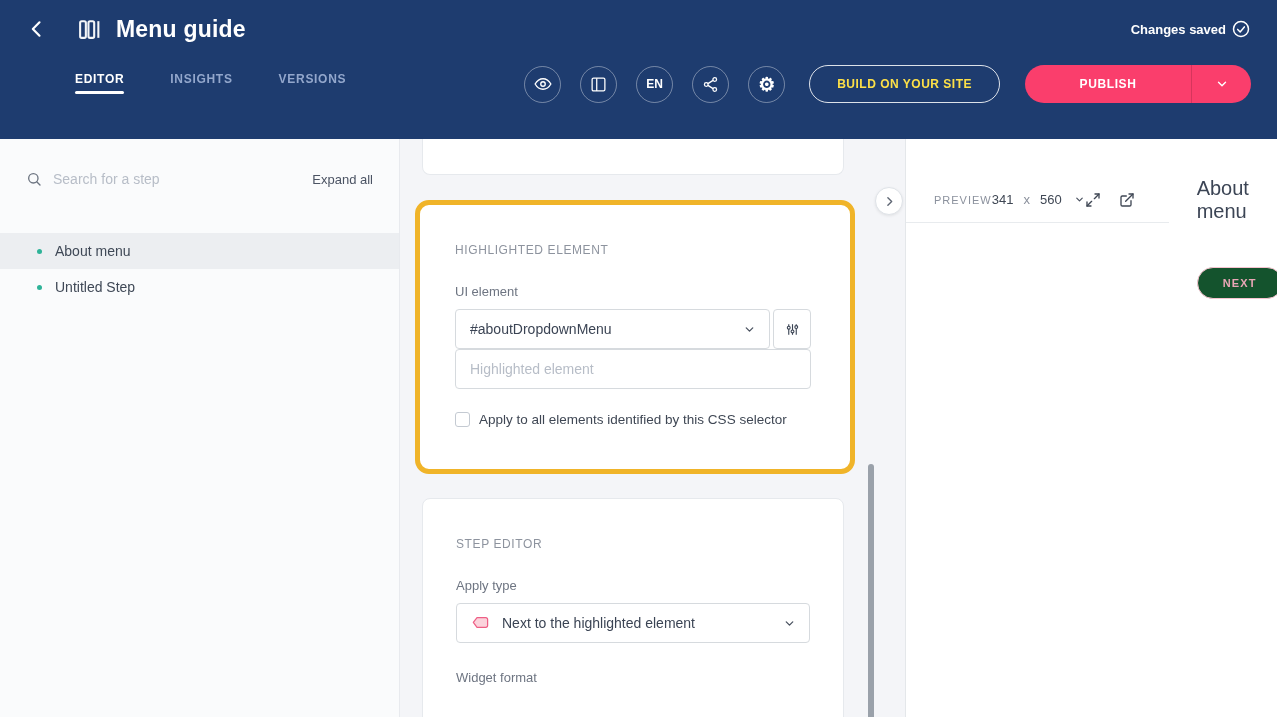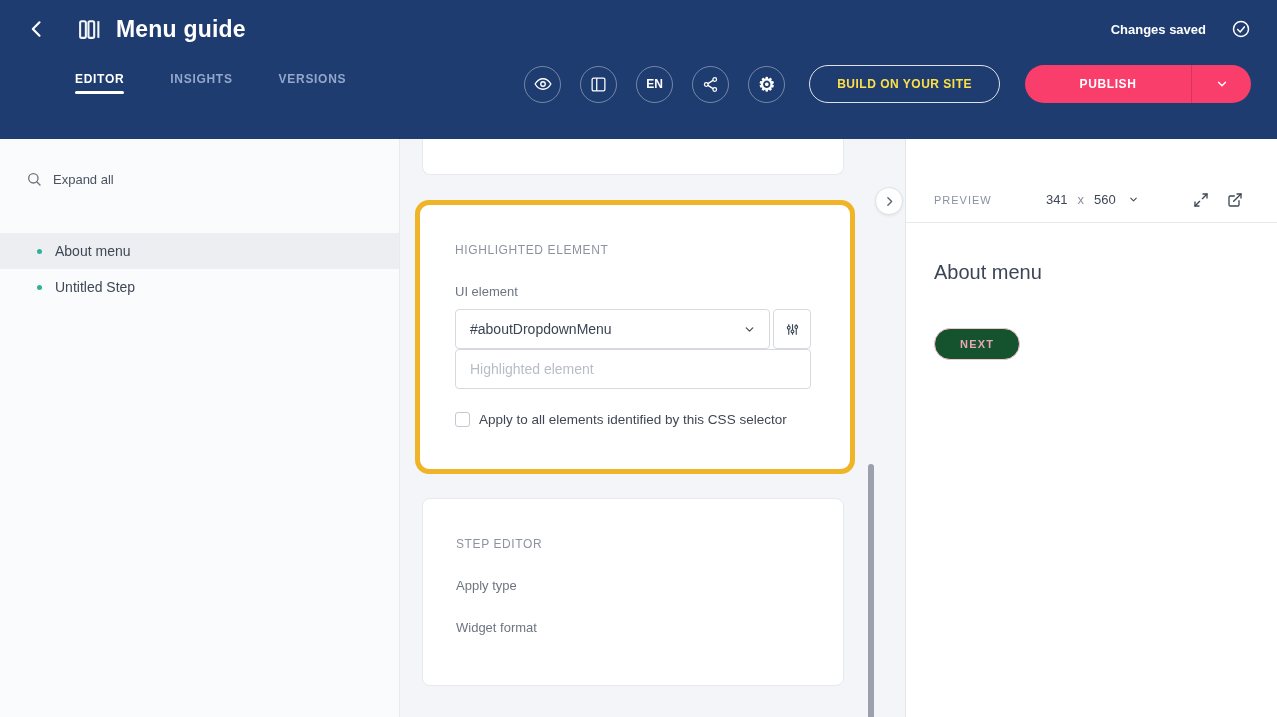"Changes saved" .status { gap: 25px -> 5px }
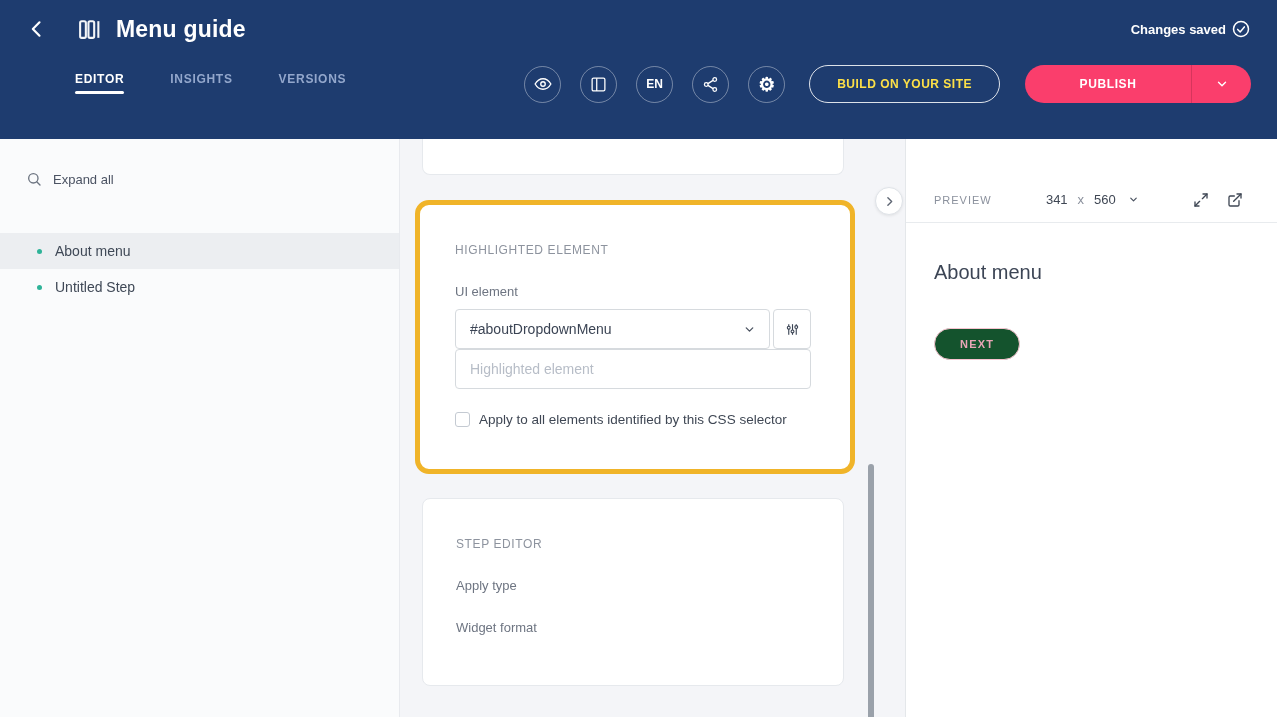"Search for a step" input.search-input { html: none -> <input> }
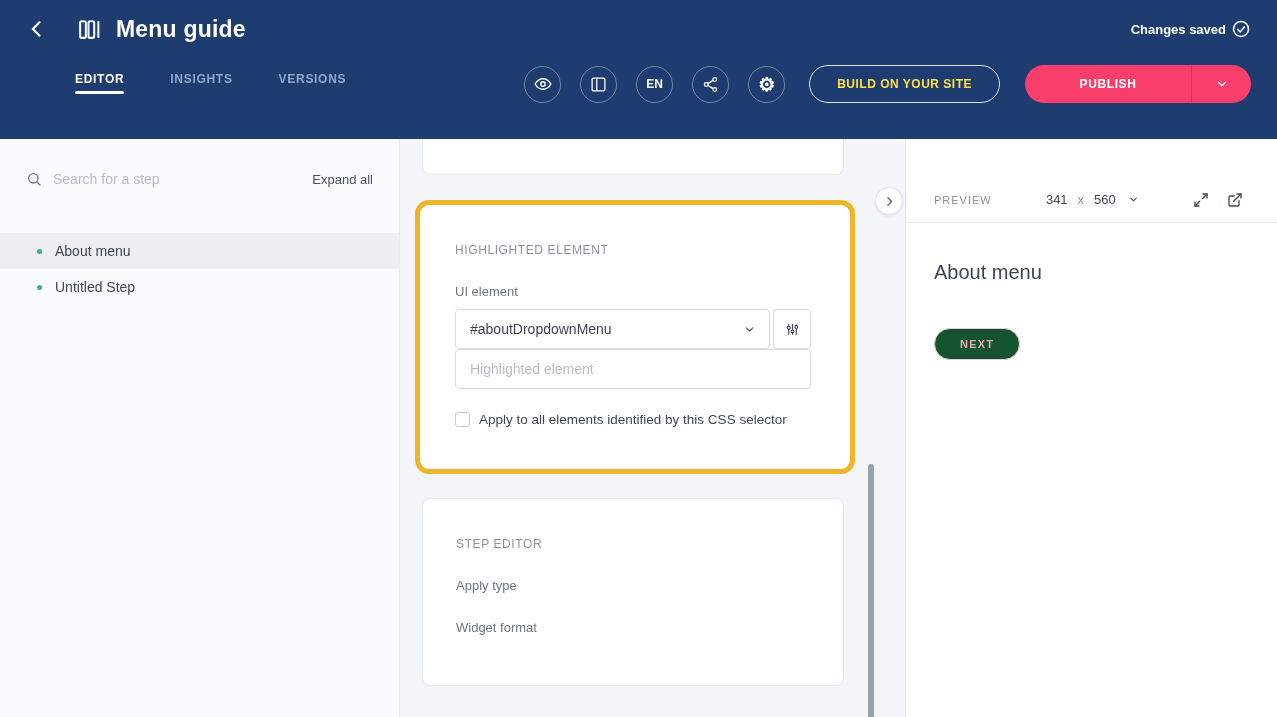"PREVIEW" .preview { flex-direction: column -> row }
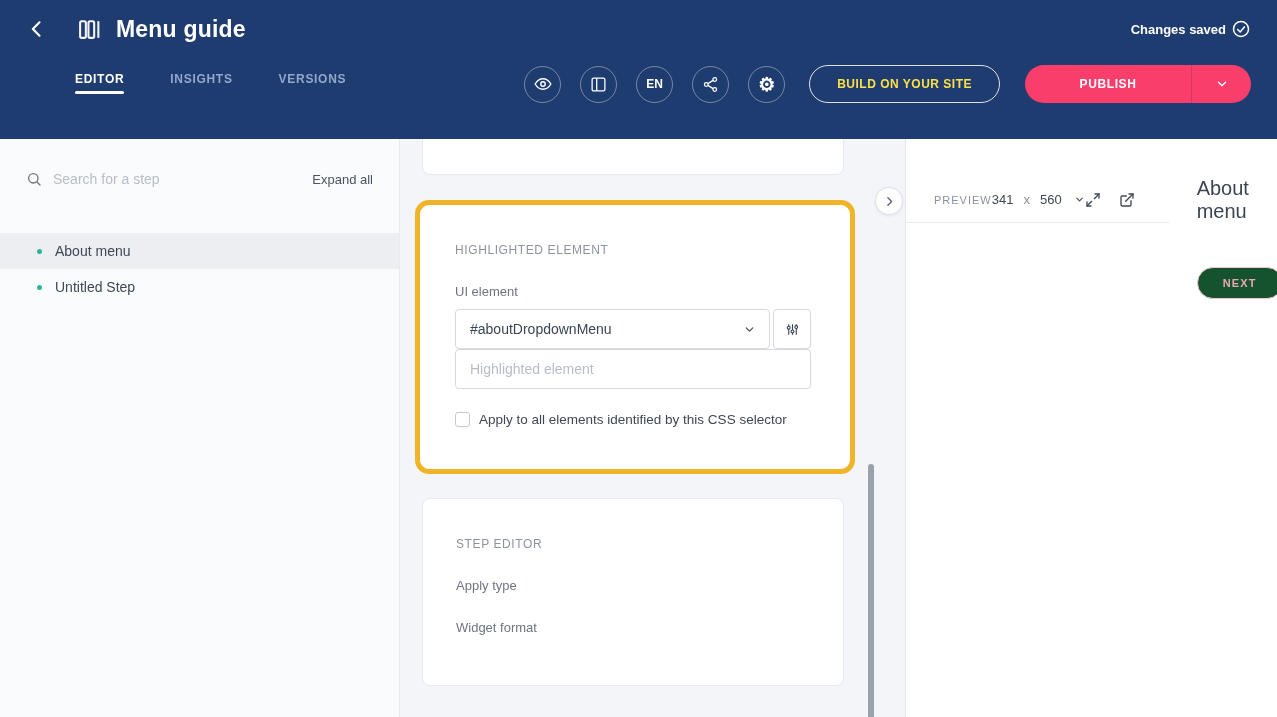"Next to the highlighted element" div.fake-select { html: none -> <div> <span> <svg> <path></path> </svg> </span> <span>Next to the highlighted element</span> <span> <svg> <polyline></polyline> </svg> </span> </div> }
